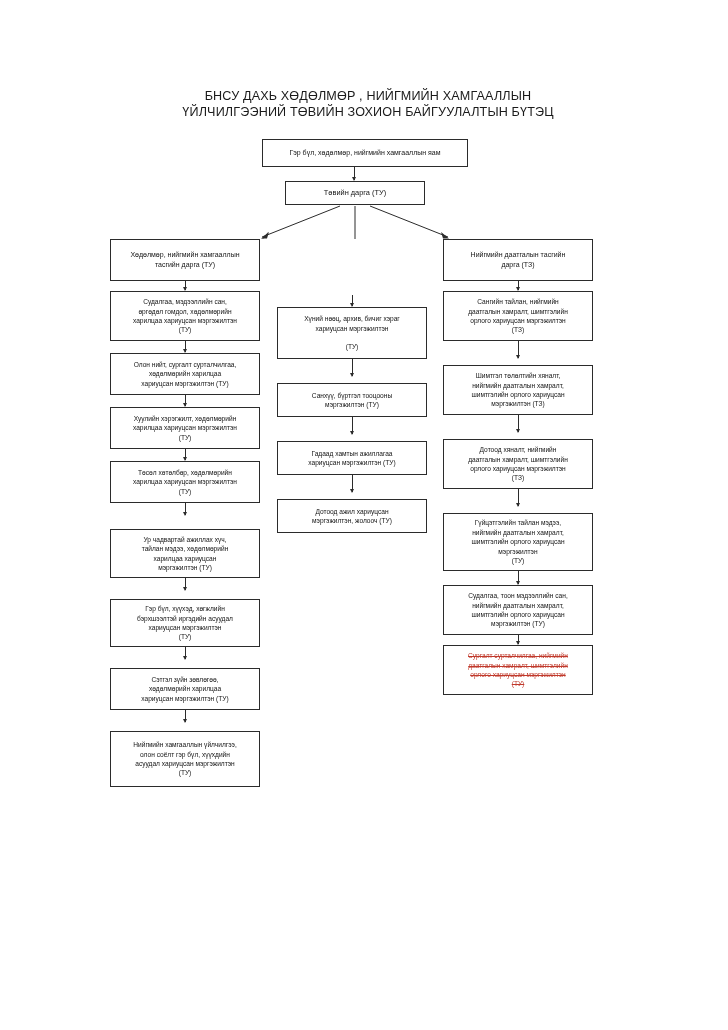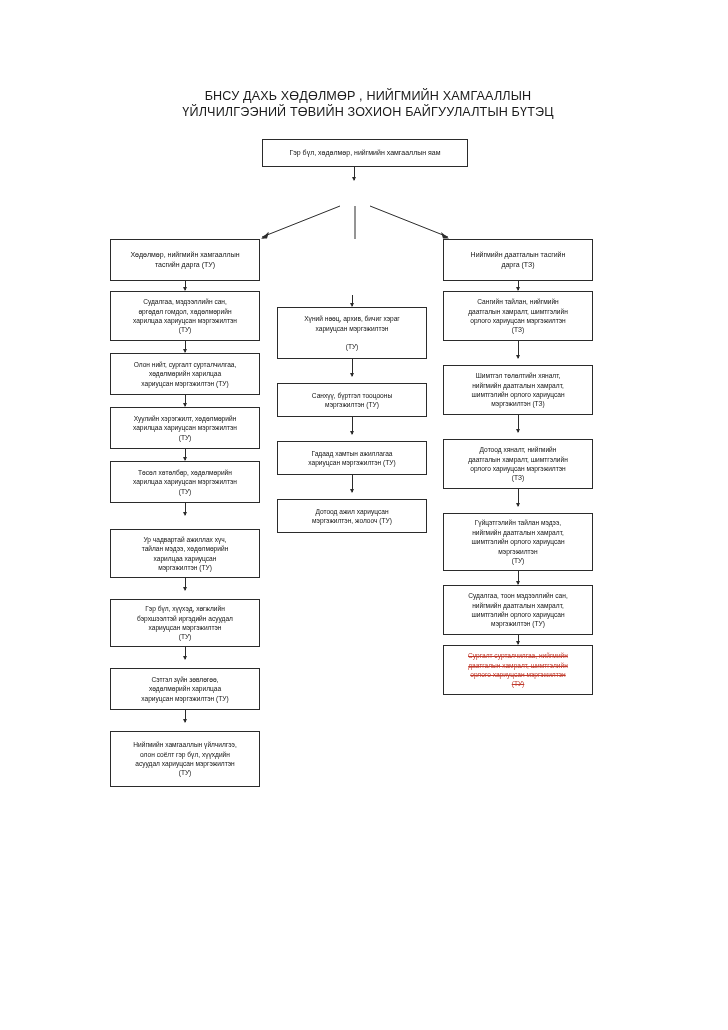"Төвийн дарга (ТУ)" div.node { html: none -> <div>Төвийн дарга (ТУ)</div> }
